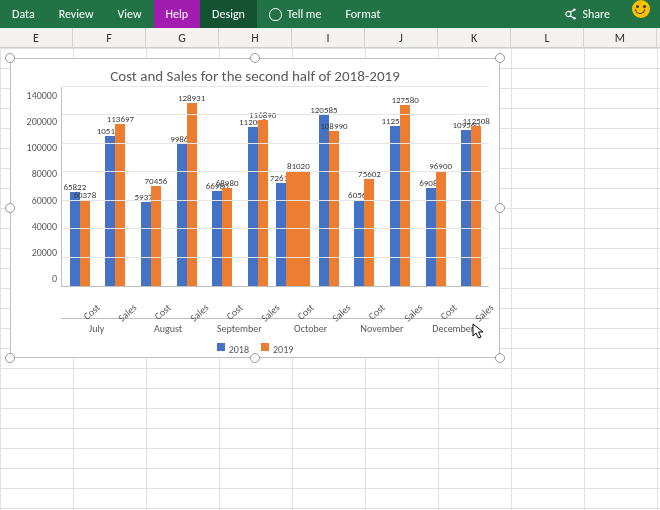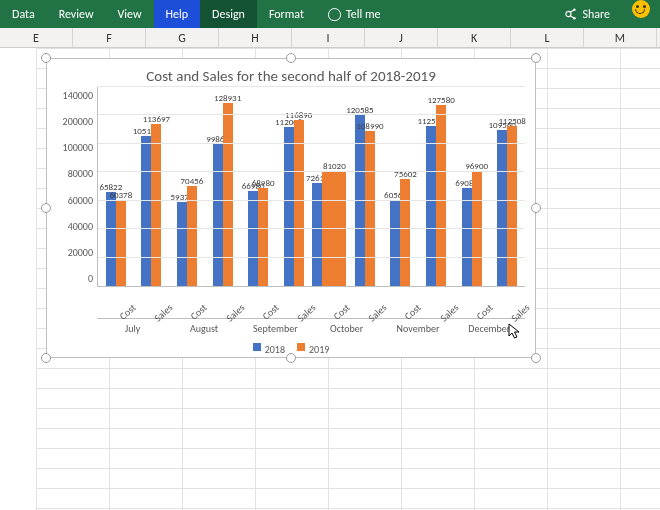"Help" .ribbon-tab.hover { background: #1d4ed8 -> #a21caf }
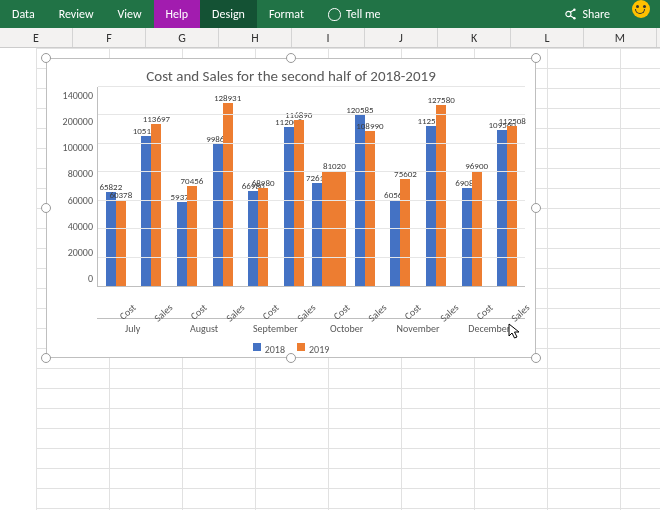"Format" div.ribbon-tab { order: before "Tell me" -> after "Tell me" }
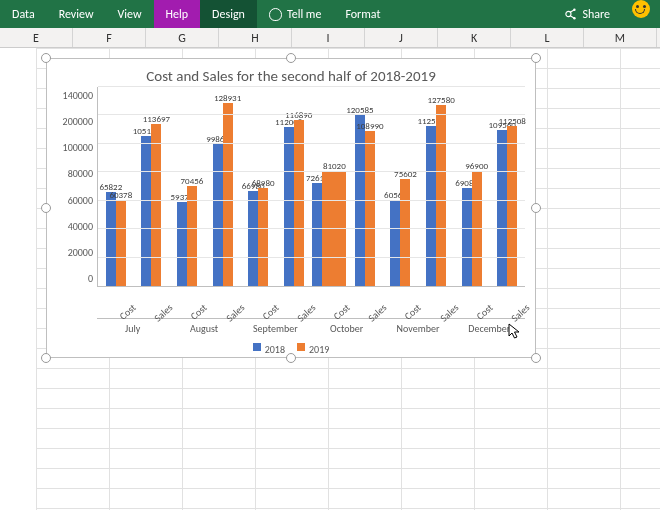"Cost and Sales for the" .grid { margin-left: 36px -> none }
